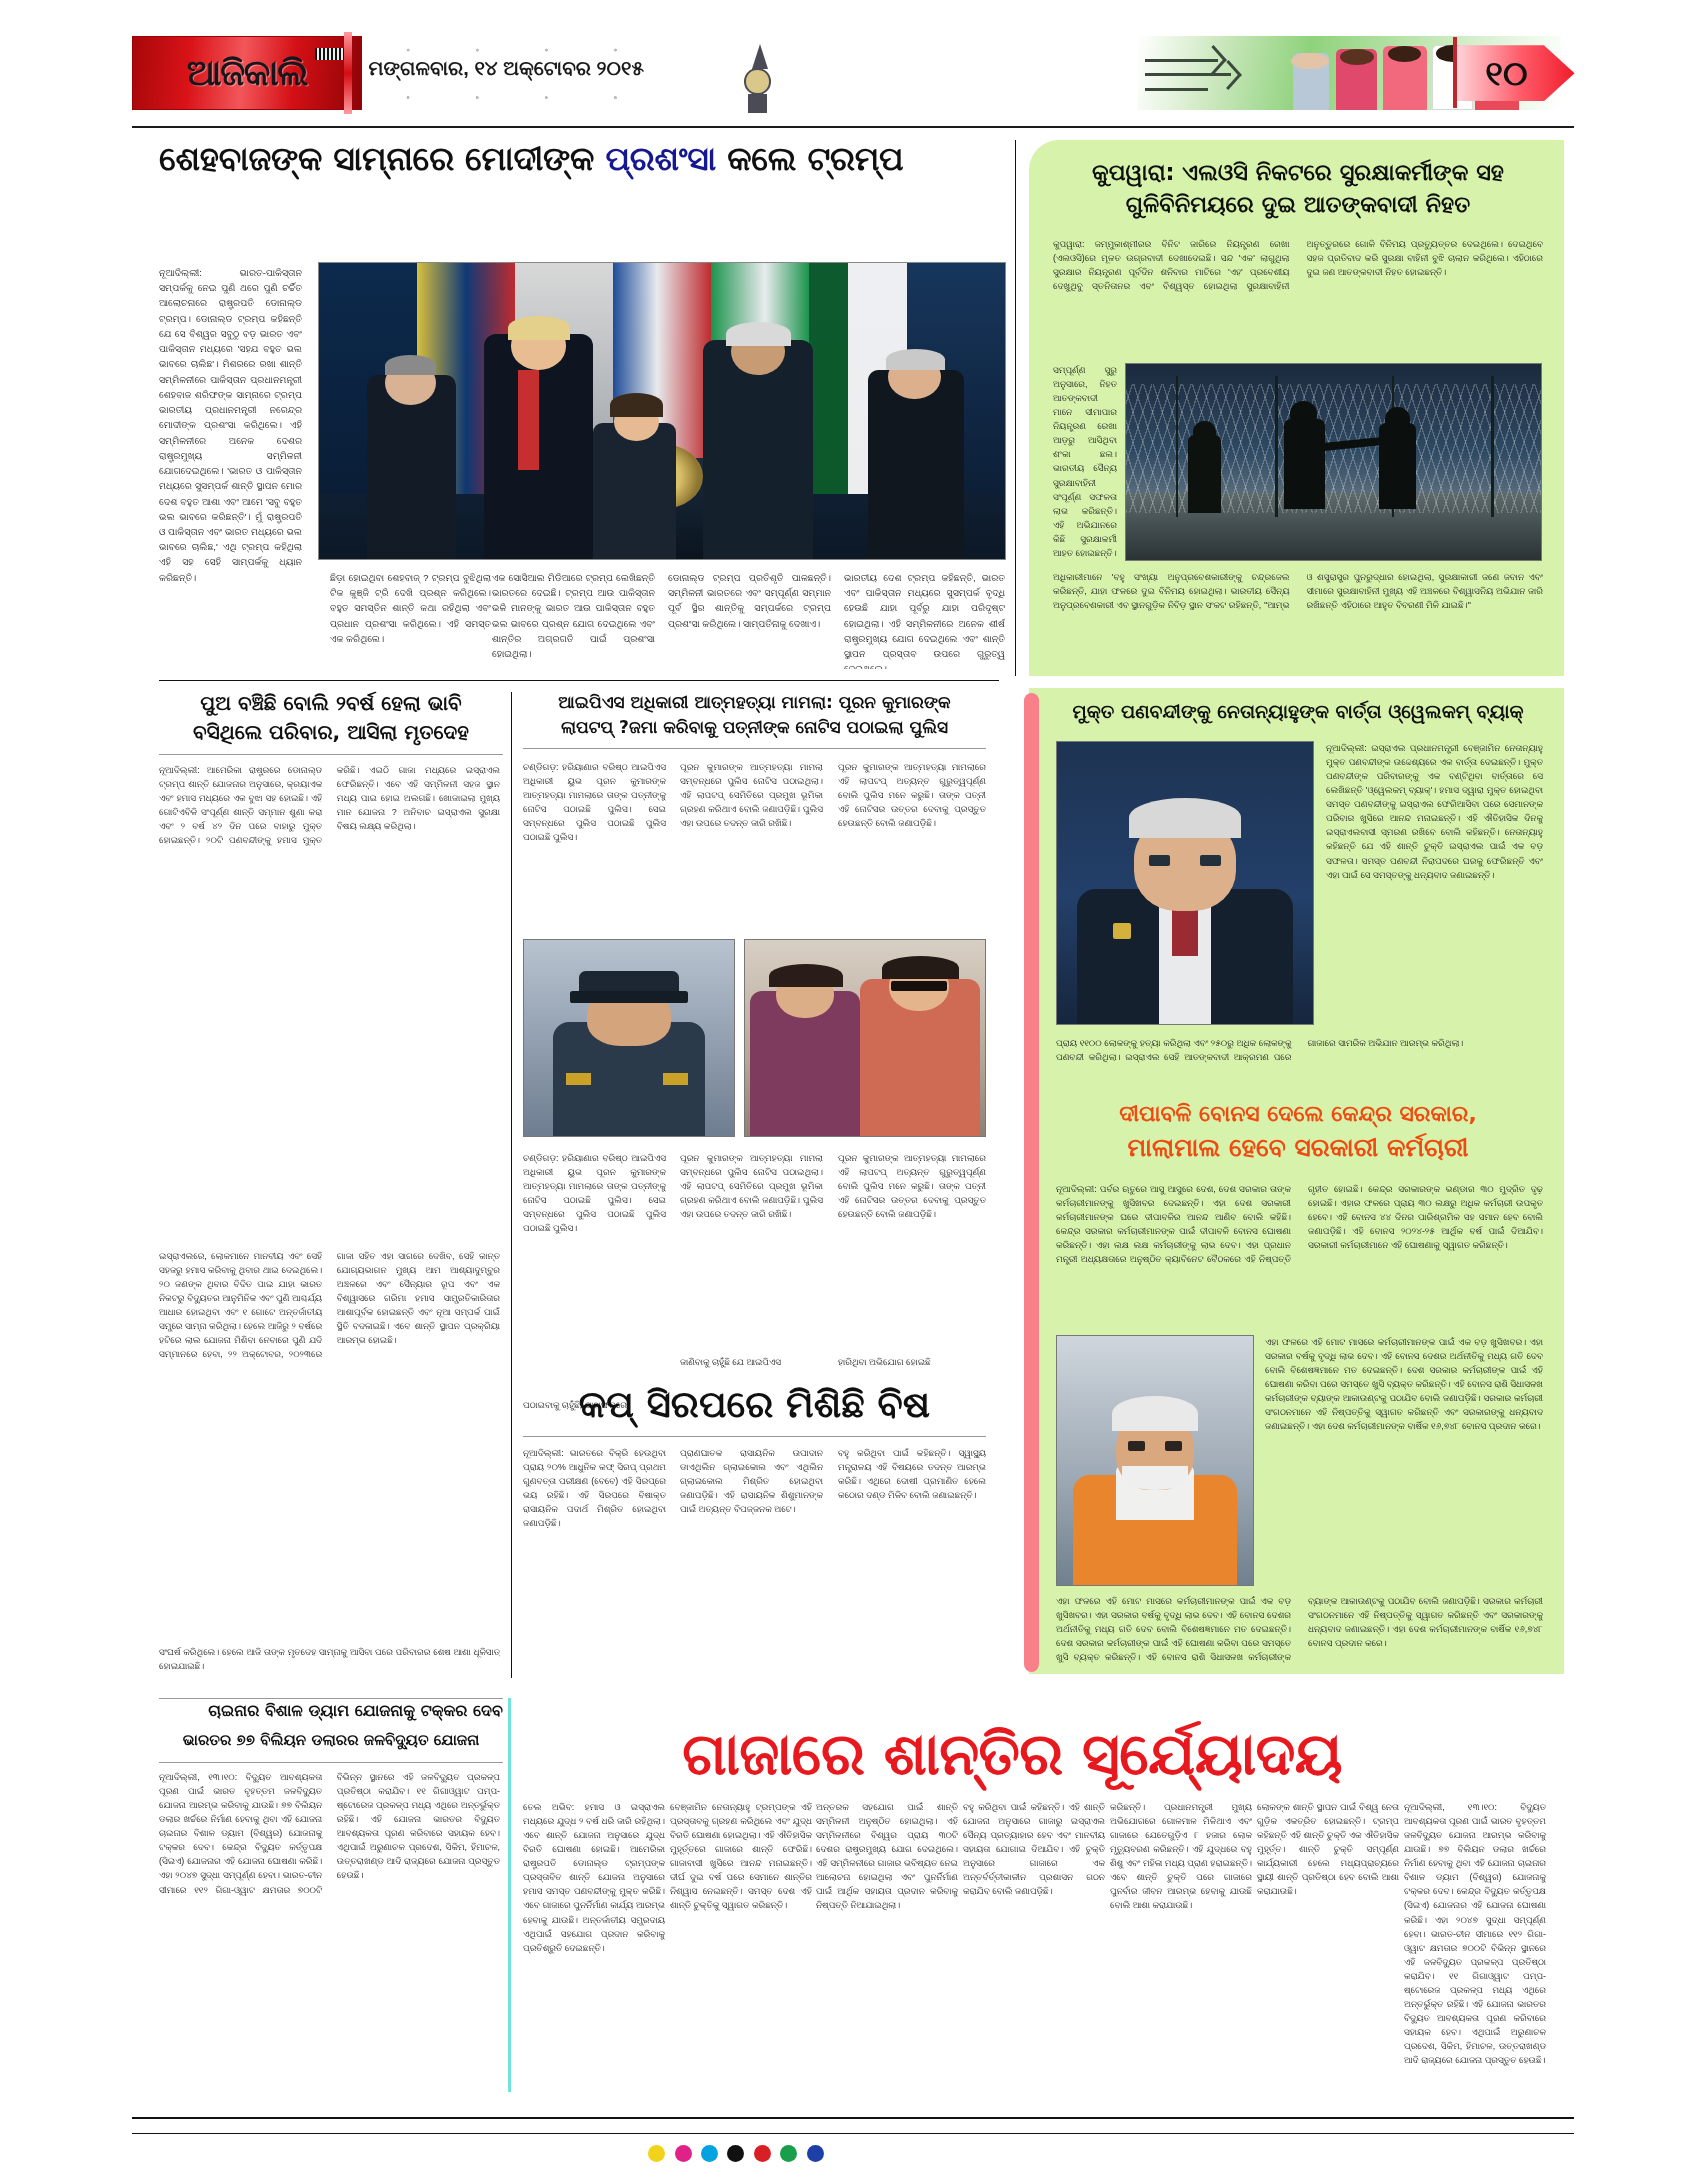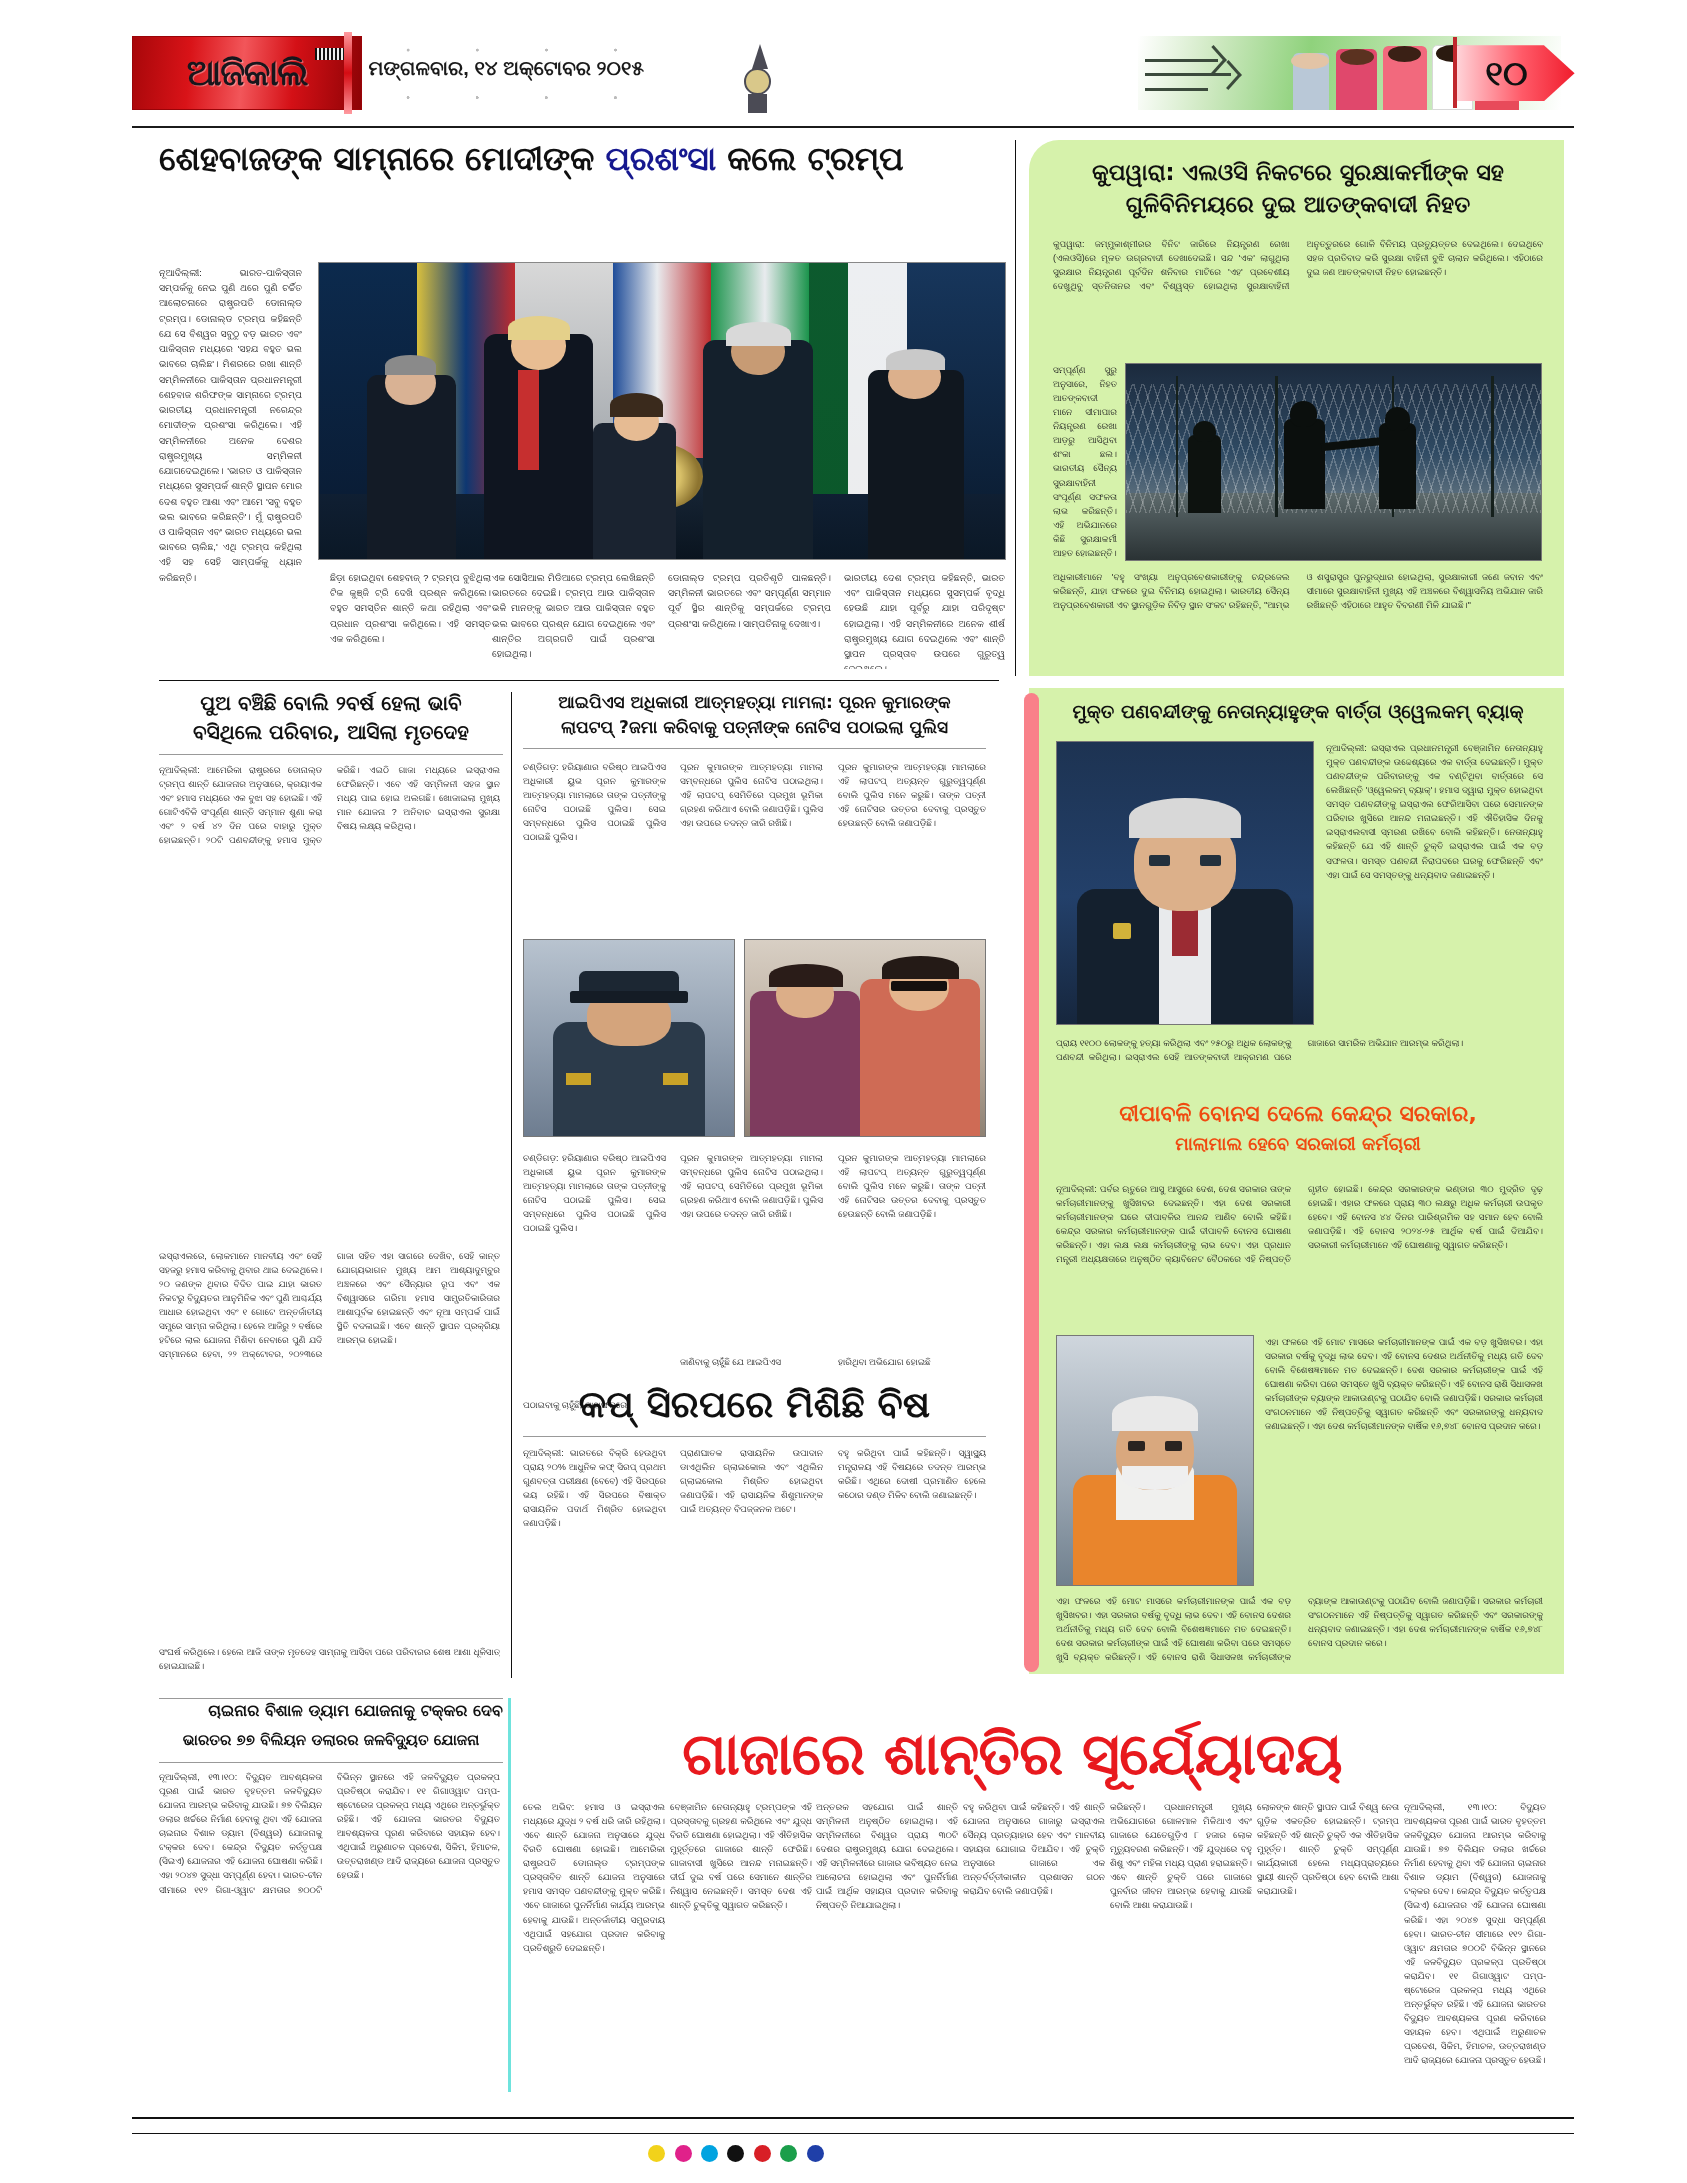"ମାଲାମାଲ ହେବେ ସରକାରୀ କର୍ମଚାରୀ" div.blk { font-size: 18px -> 25px }
